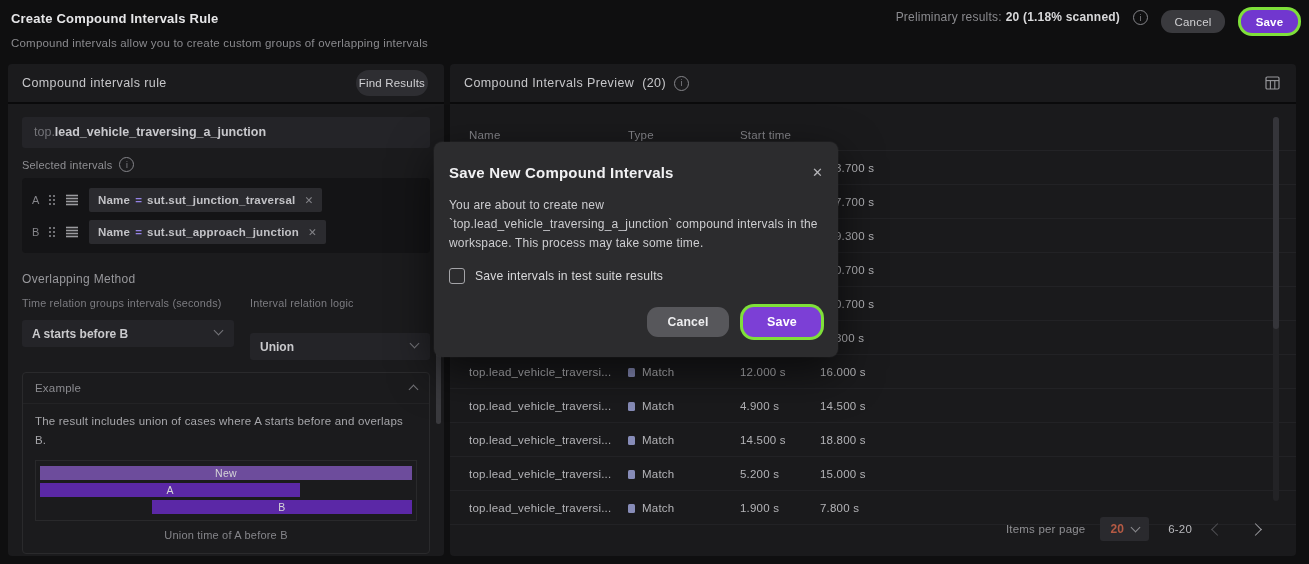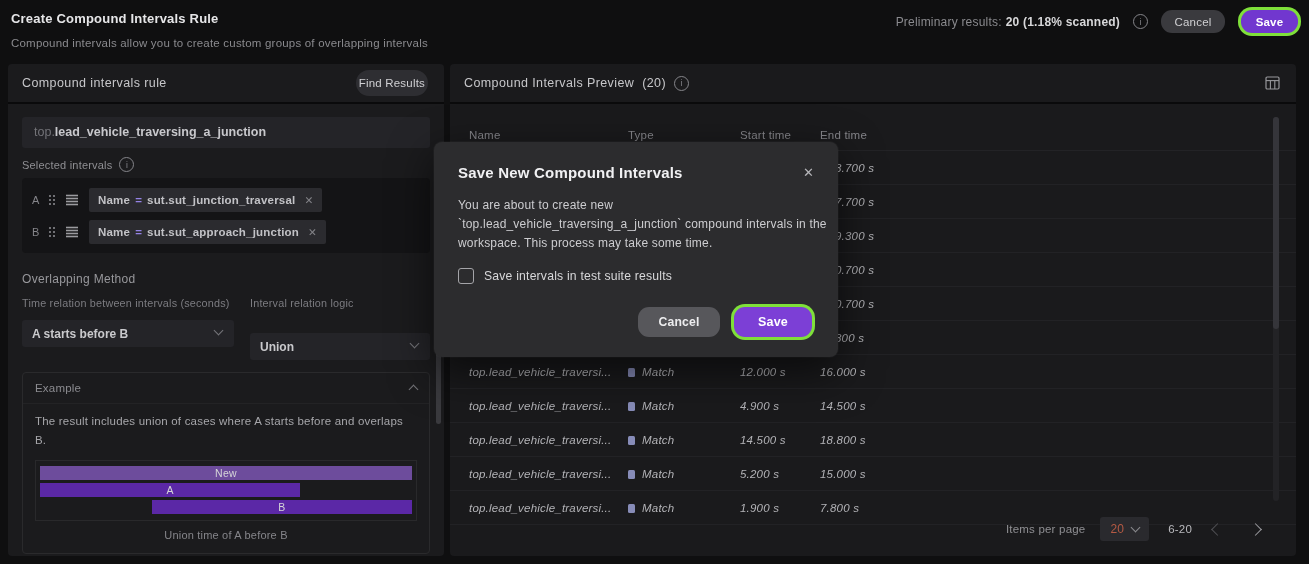"Preliminary results: 20 (1.18% scanned)" .topbar-right { align-items: center -> flex-start }
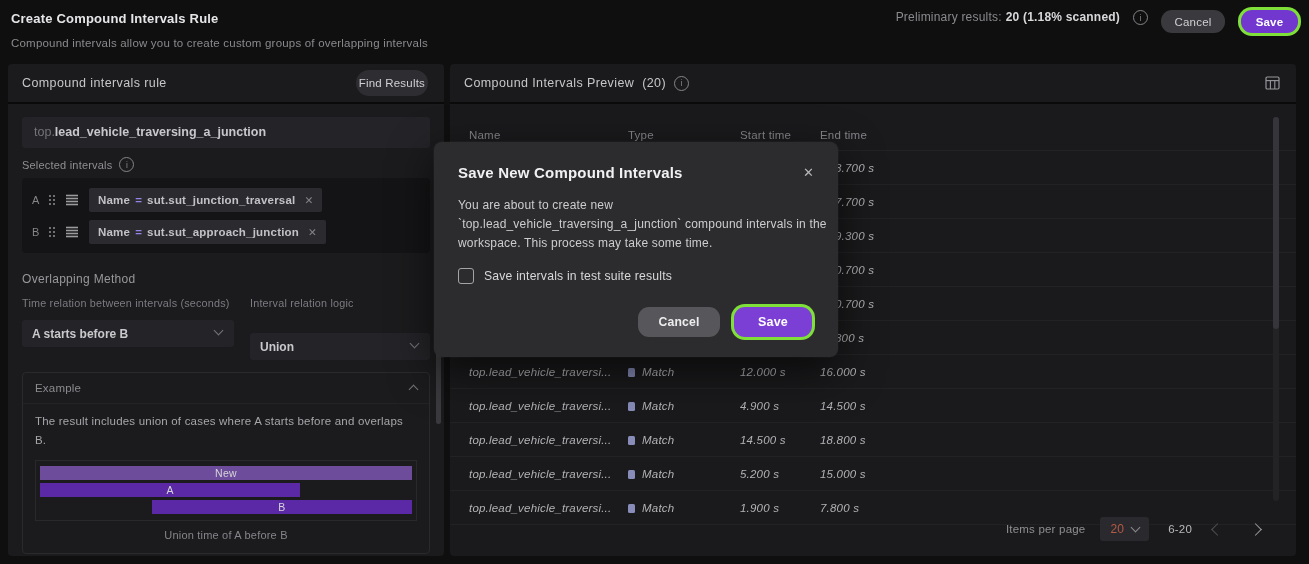"End time" span { html: <span>End time</span> -> none }
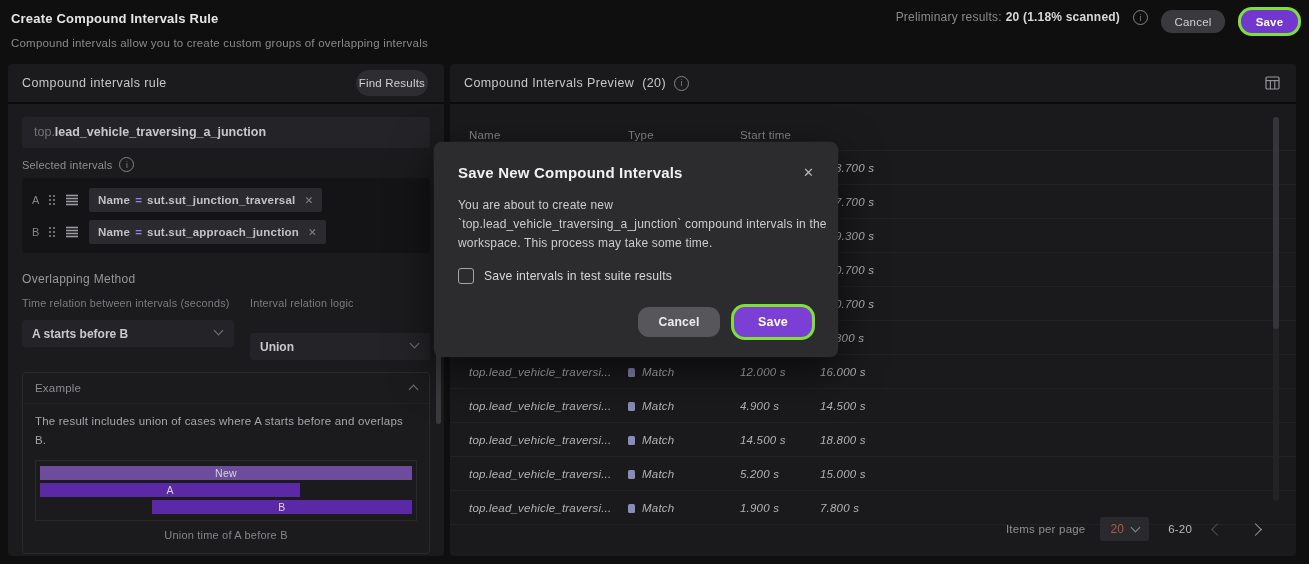"Save New Compound Intervals" .modal { padding: 22px 24px 20px -> 22px 15px 20px }
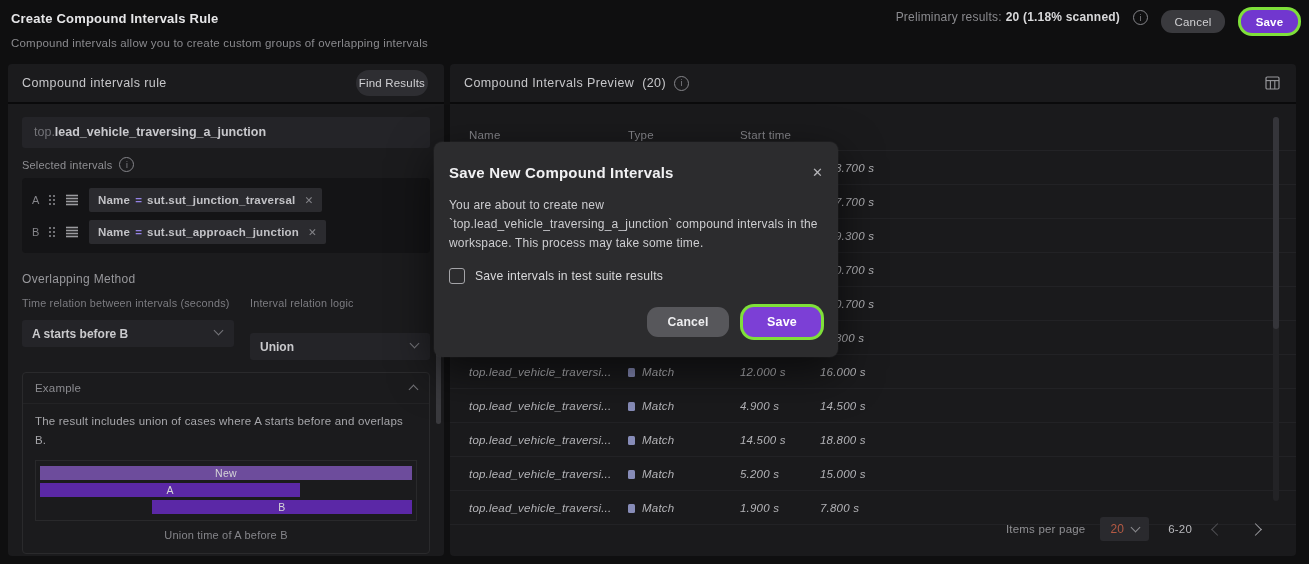"3.700 s" .trow { font-style: italic -> none }
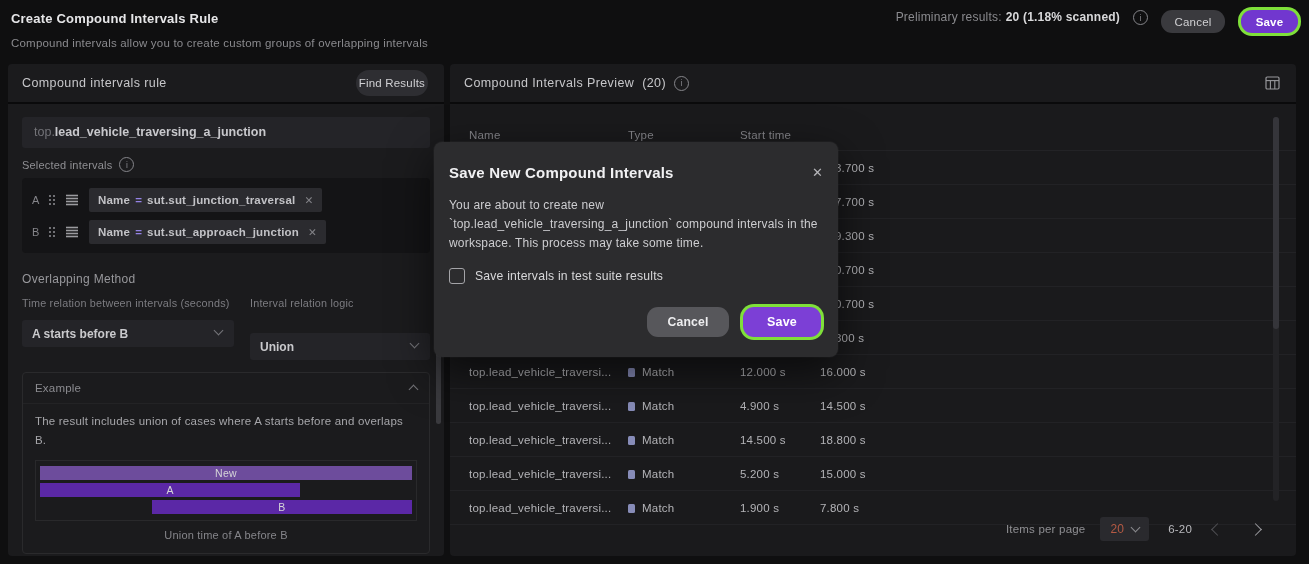"Time relation between intervals" span.dd-label { text: between -> groups }
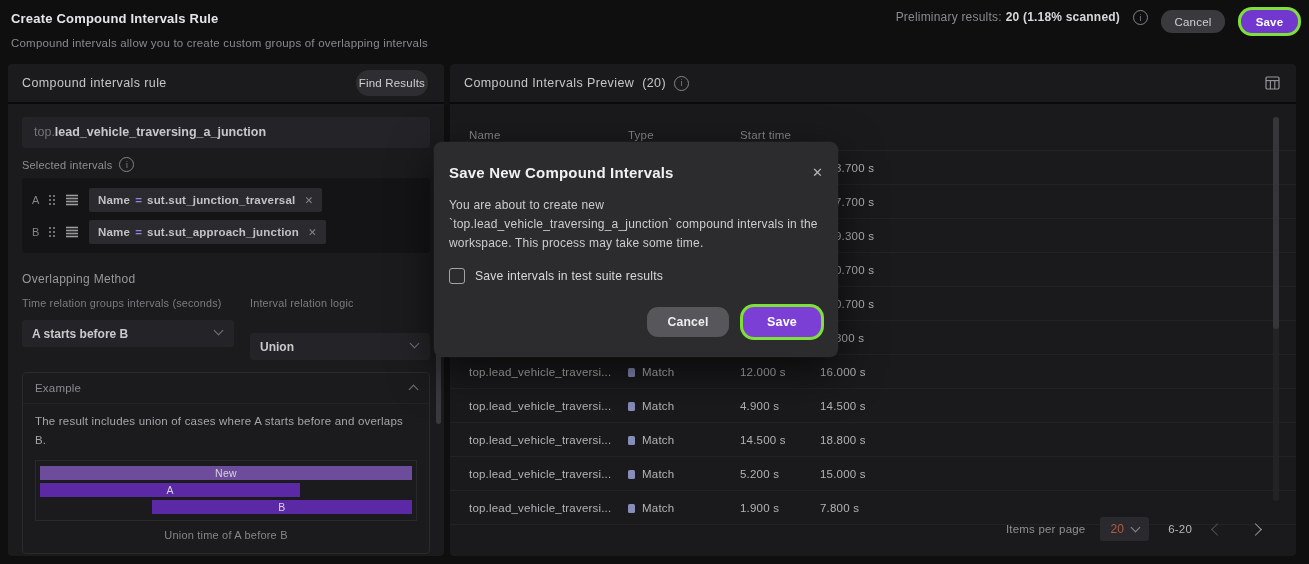"20" .pp-select .val { font-weight: 400 -> 700 }
